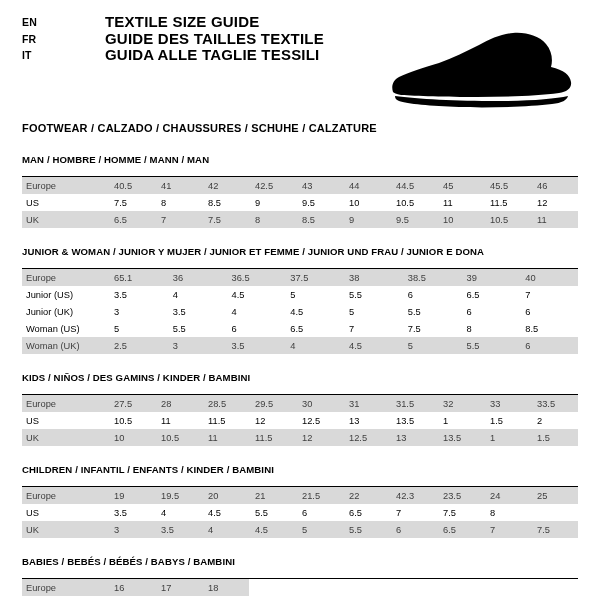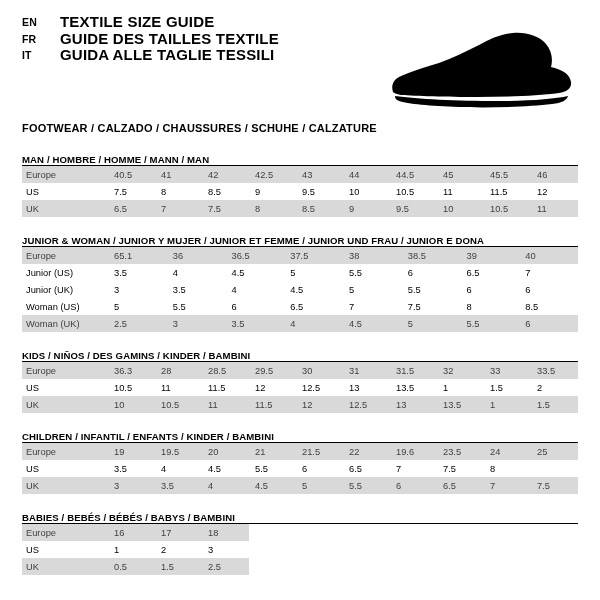"EN" .lang-row { gap: none -> 45px }
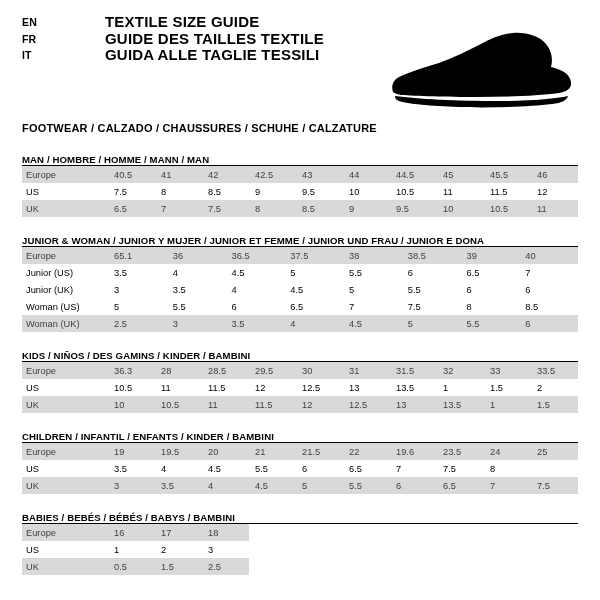"MAN / HOMBRE / HOMME" .block-heading { padding-bottom: 0 -> 11px }
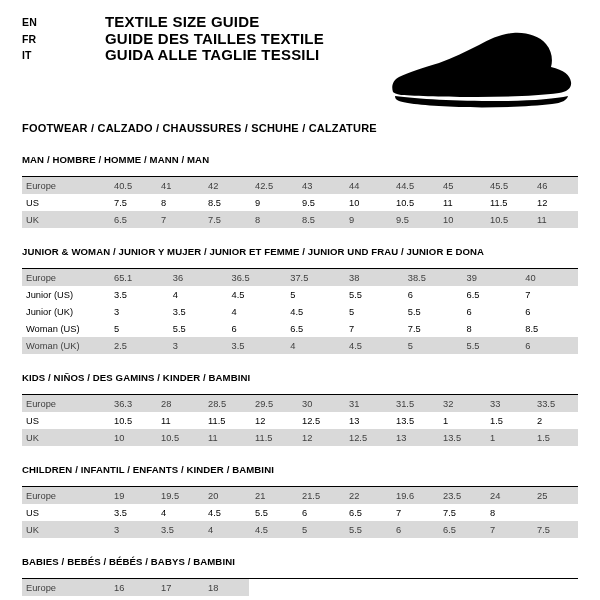"36.3" td { text: 36.3 -> 27.5 }
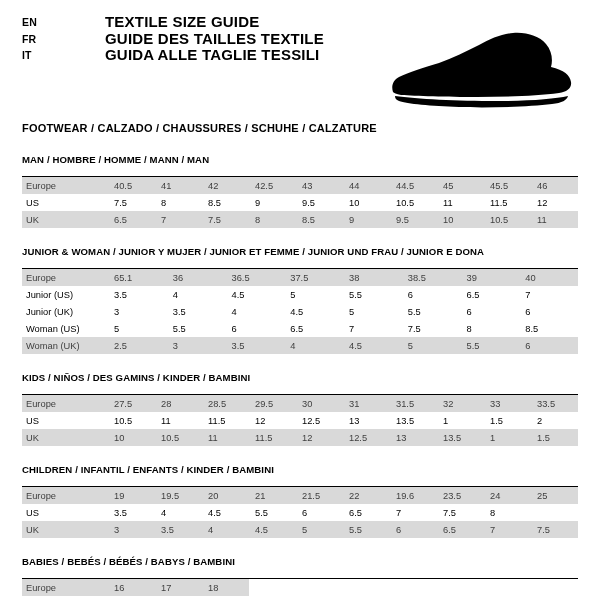"19.6" td { text: 19.6 -> 42.3 }
